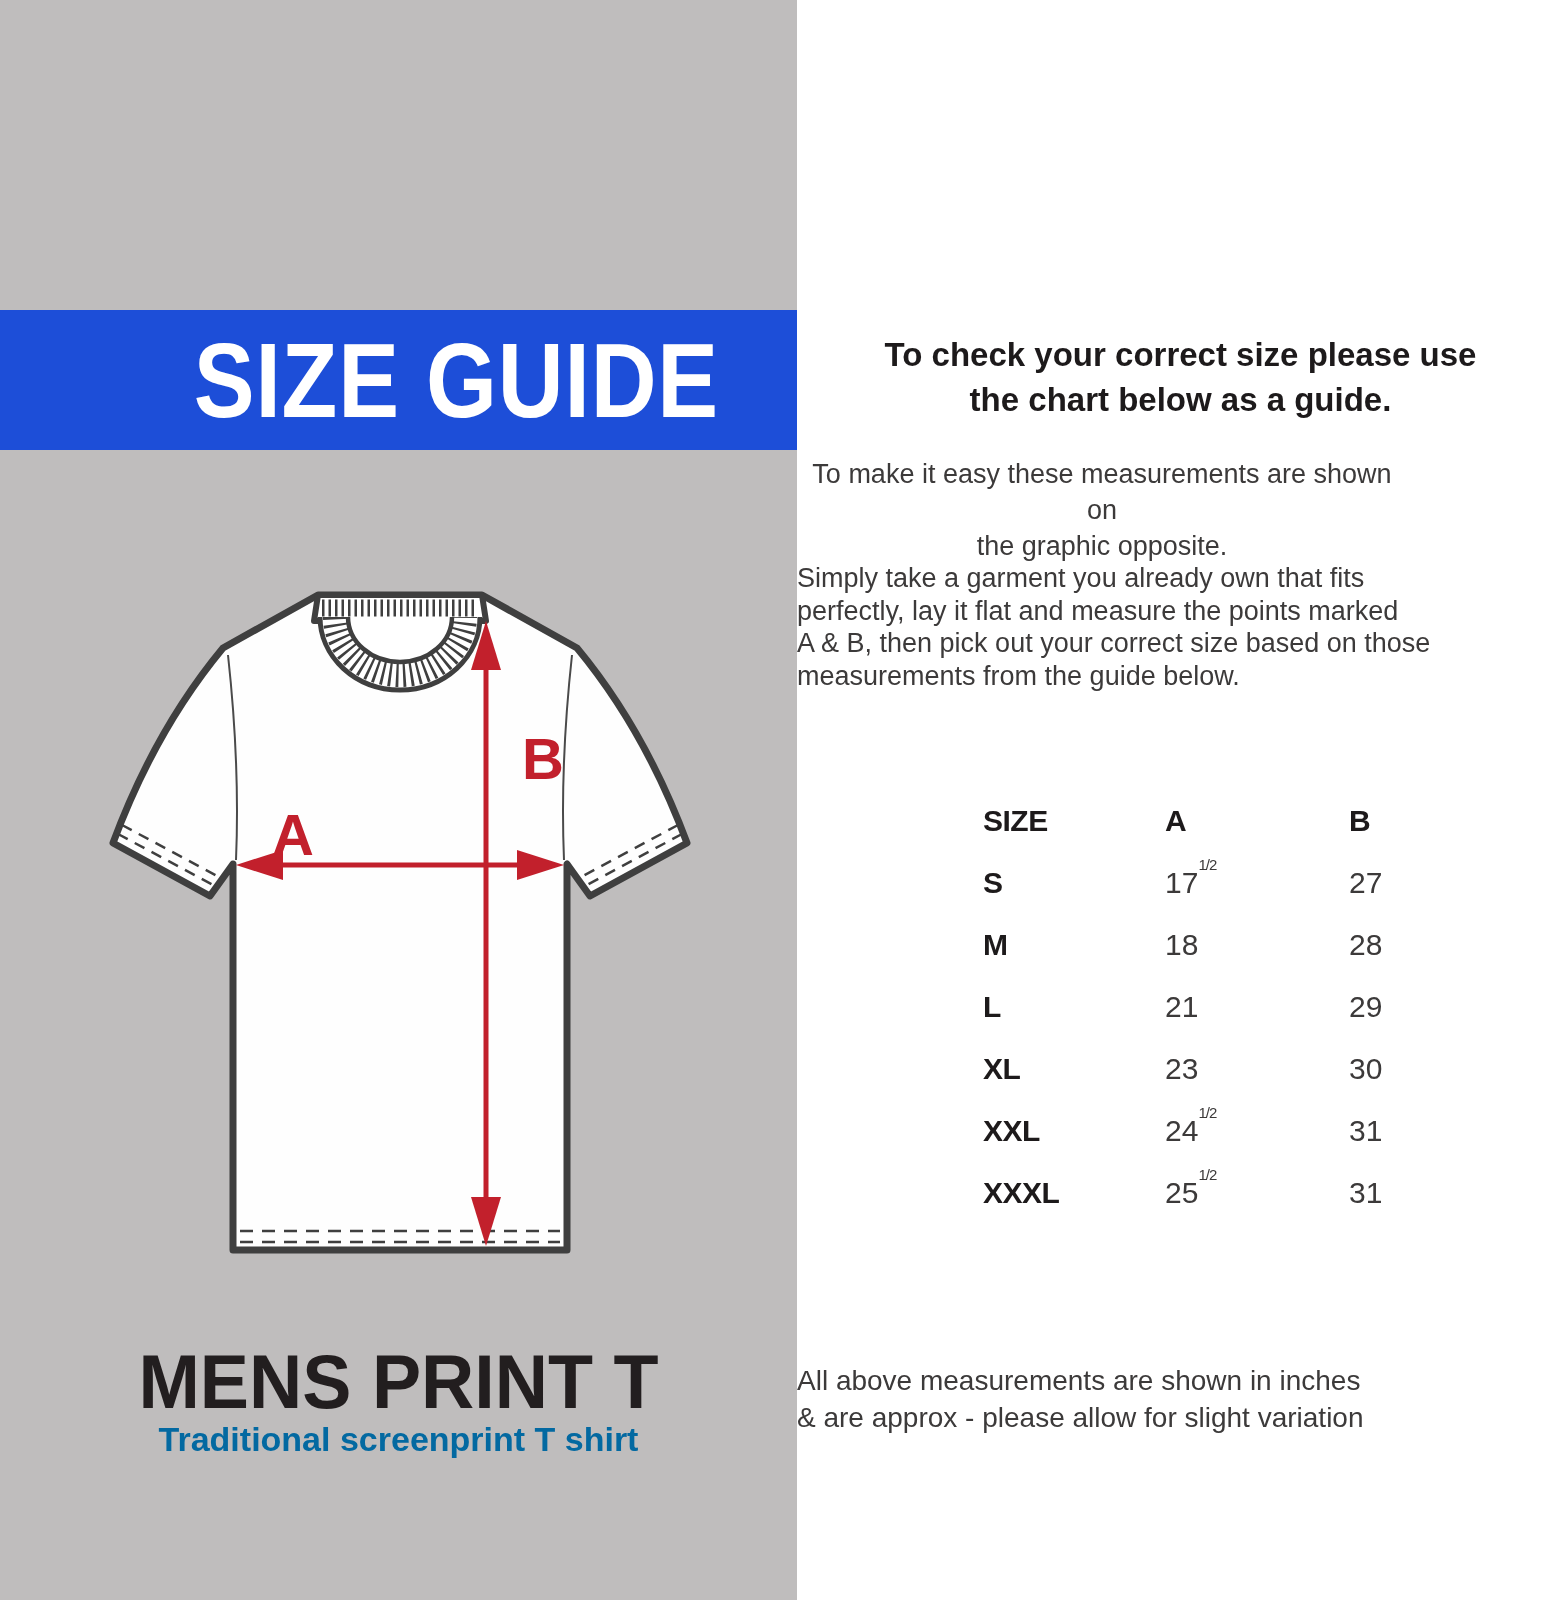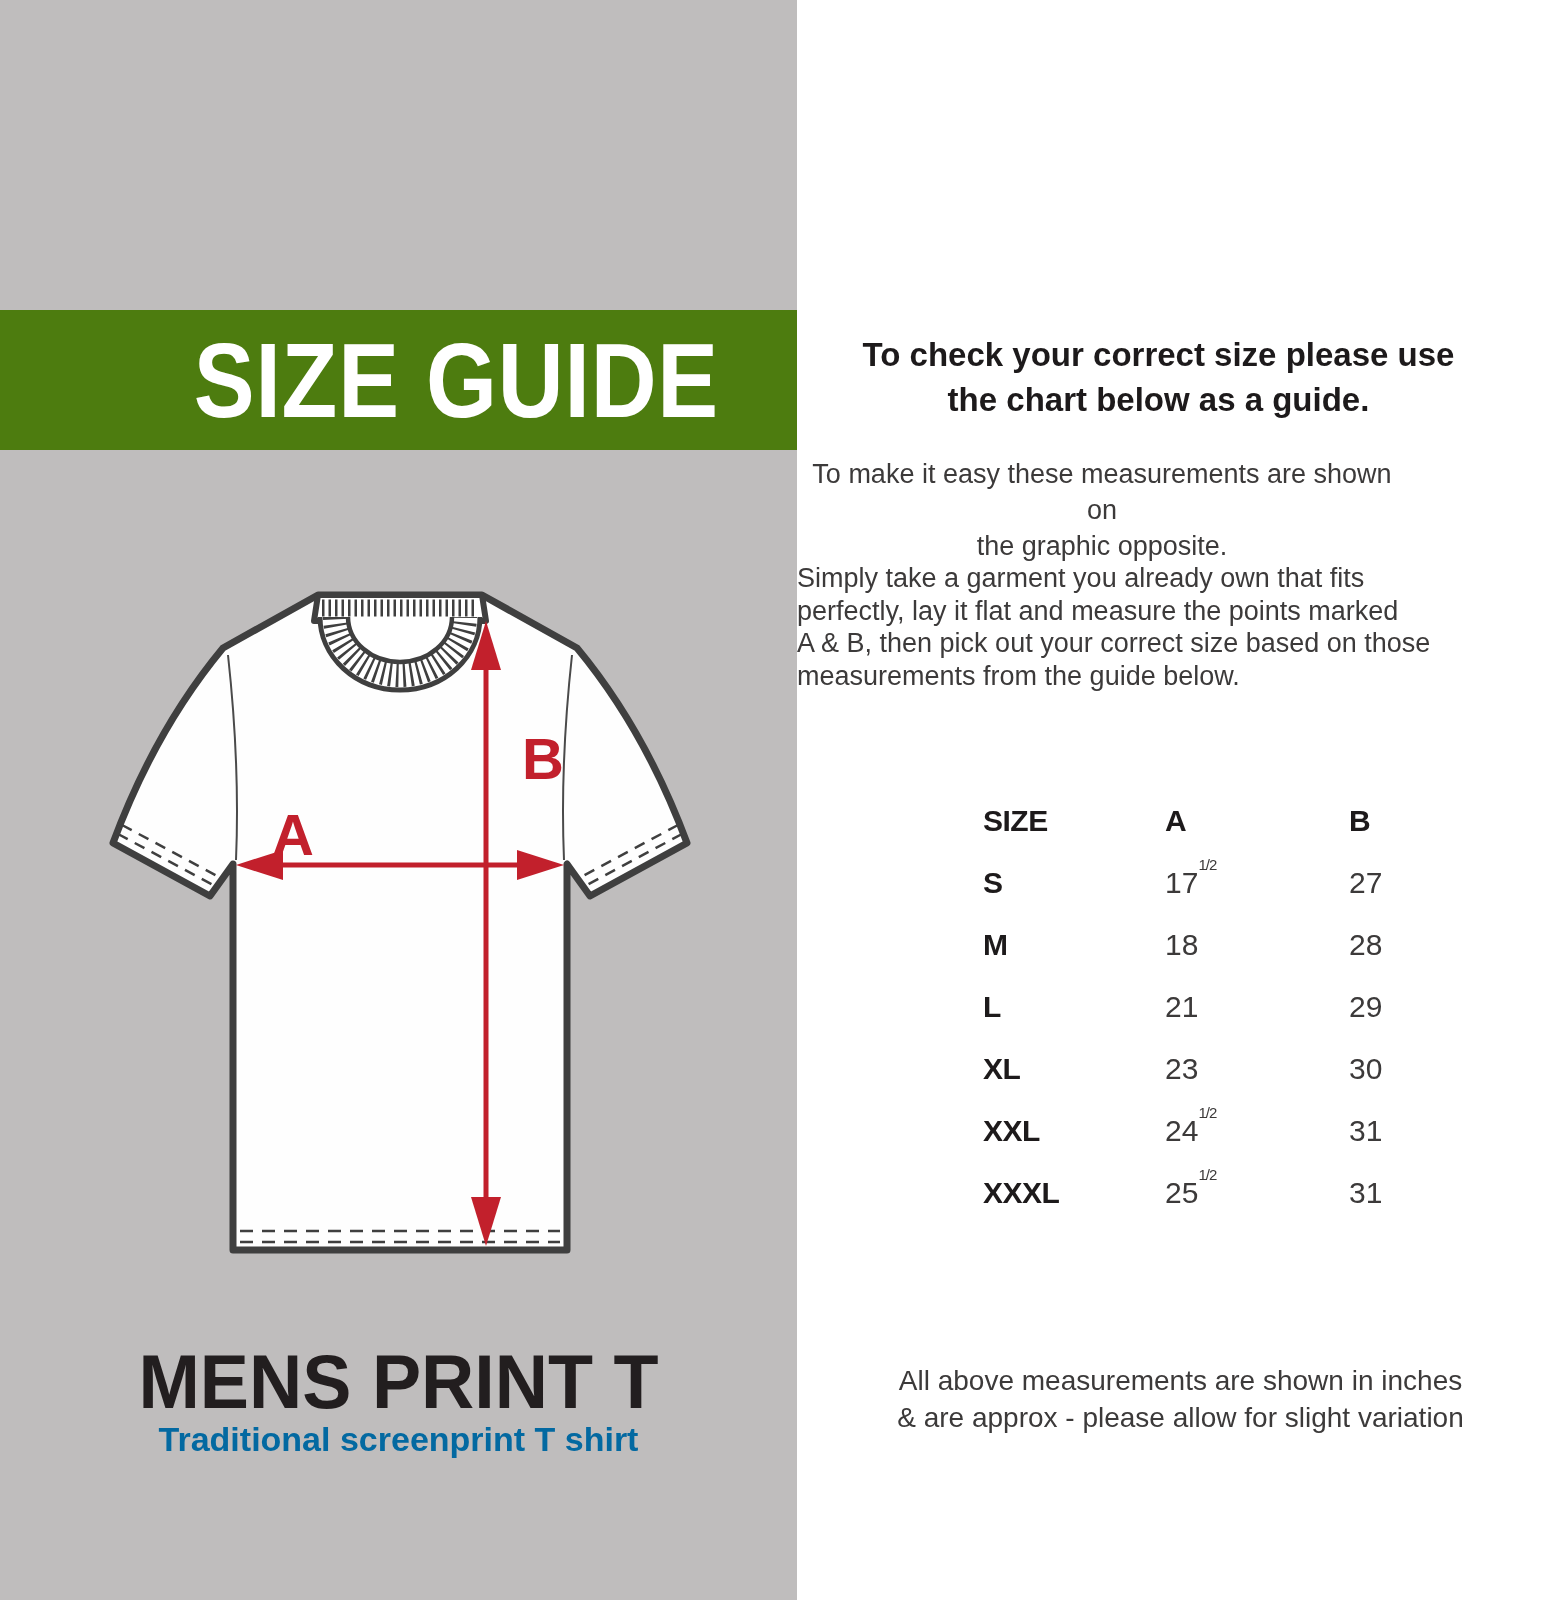"SIZE GUIDE" .banner { background: #4d7c0f -> #1d4ed8 }
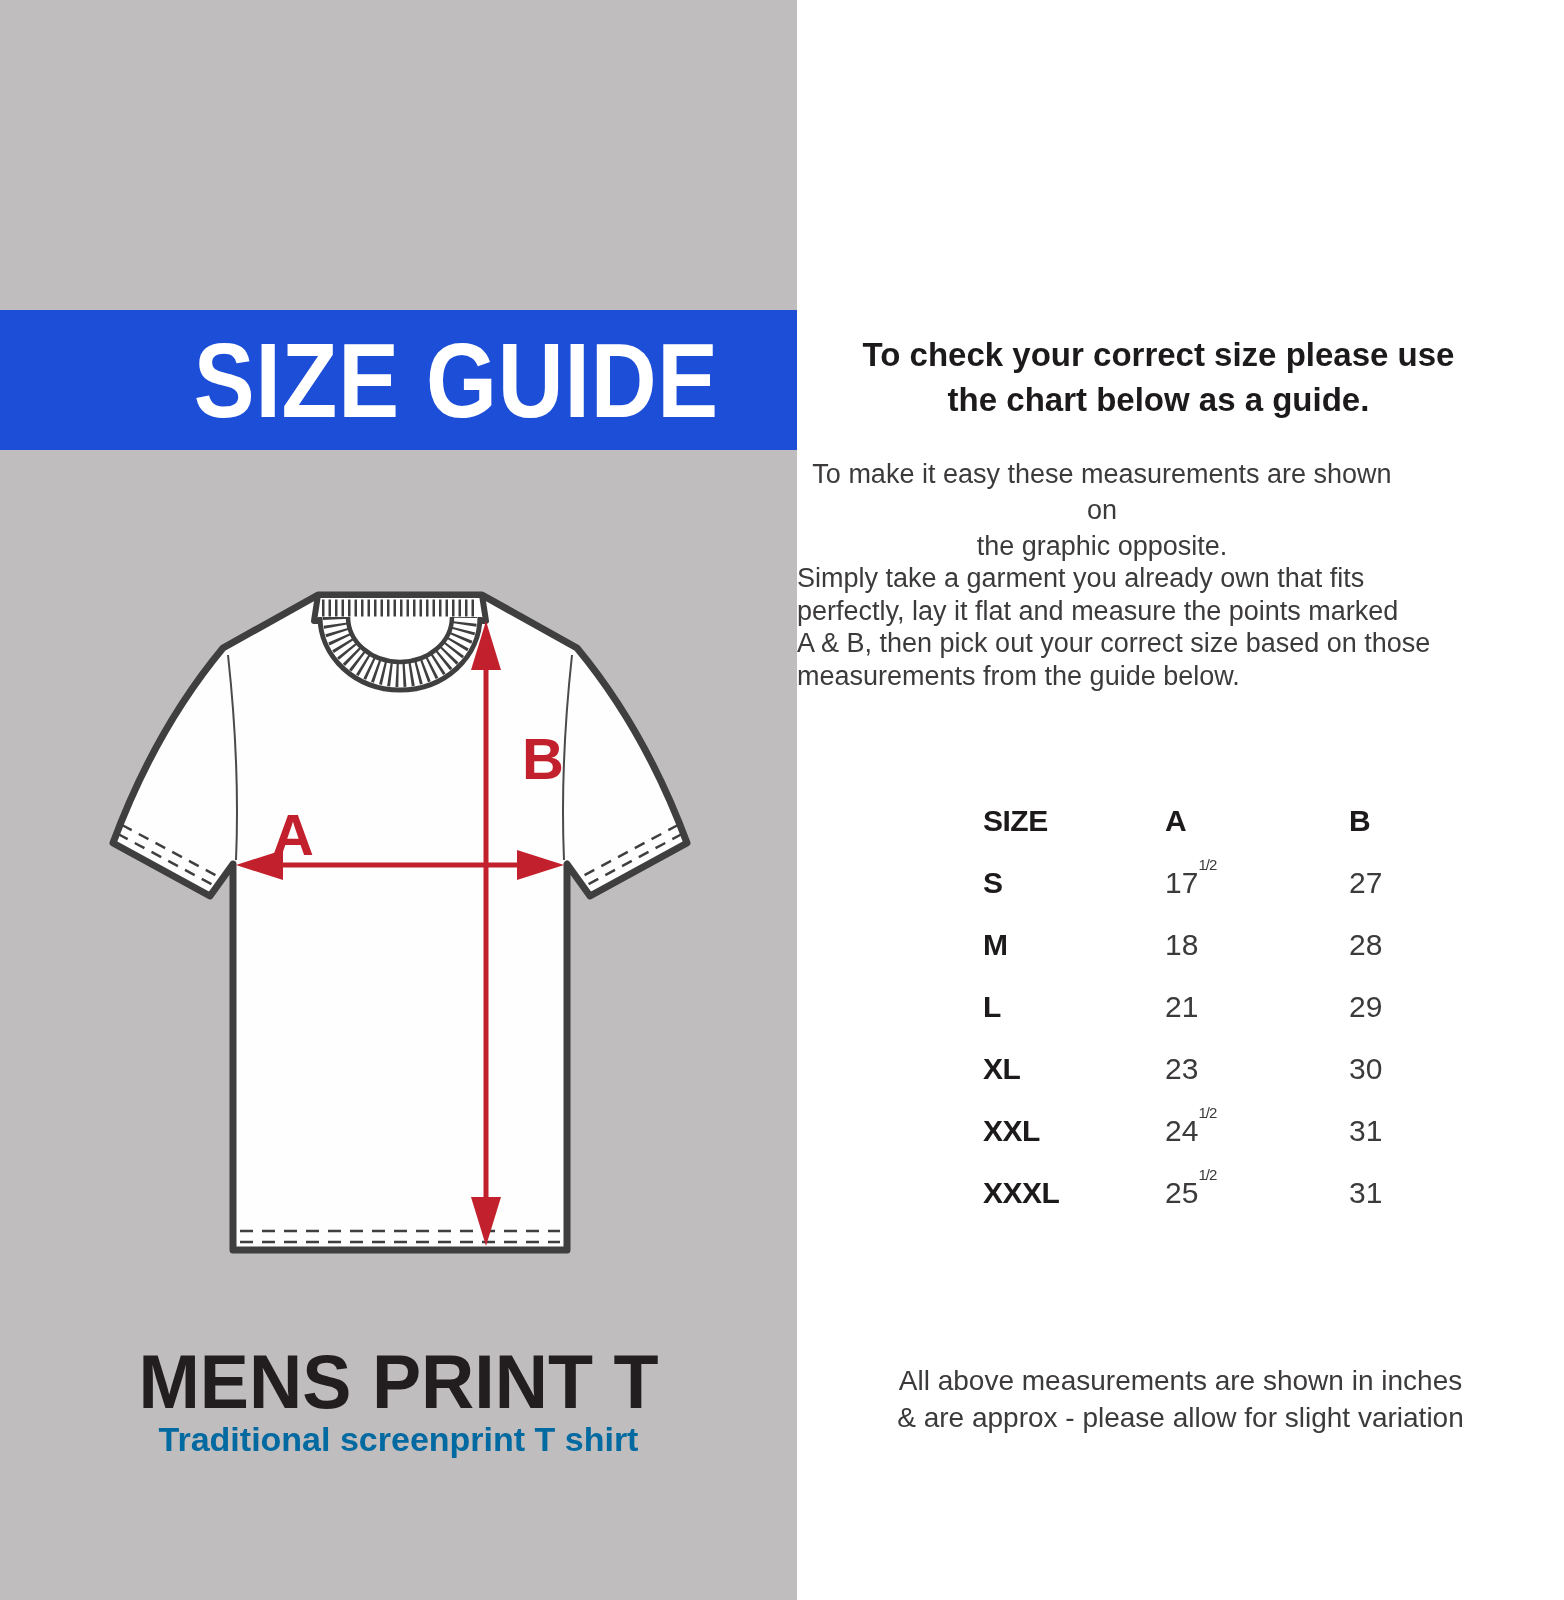"To check your correct size" .heading { left: 775px -> 797px }
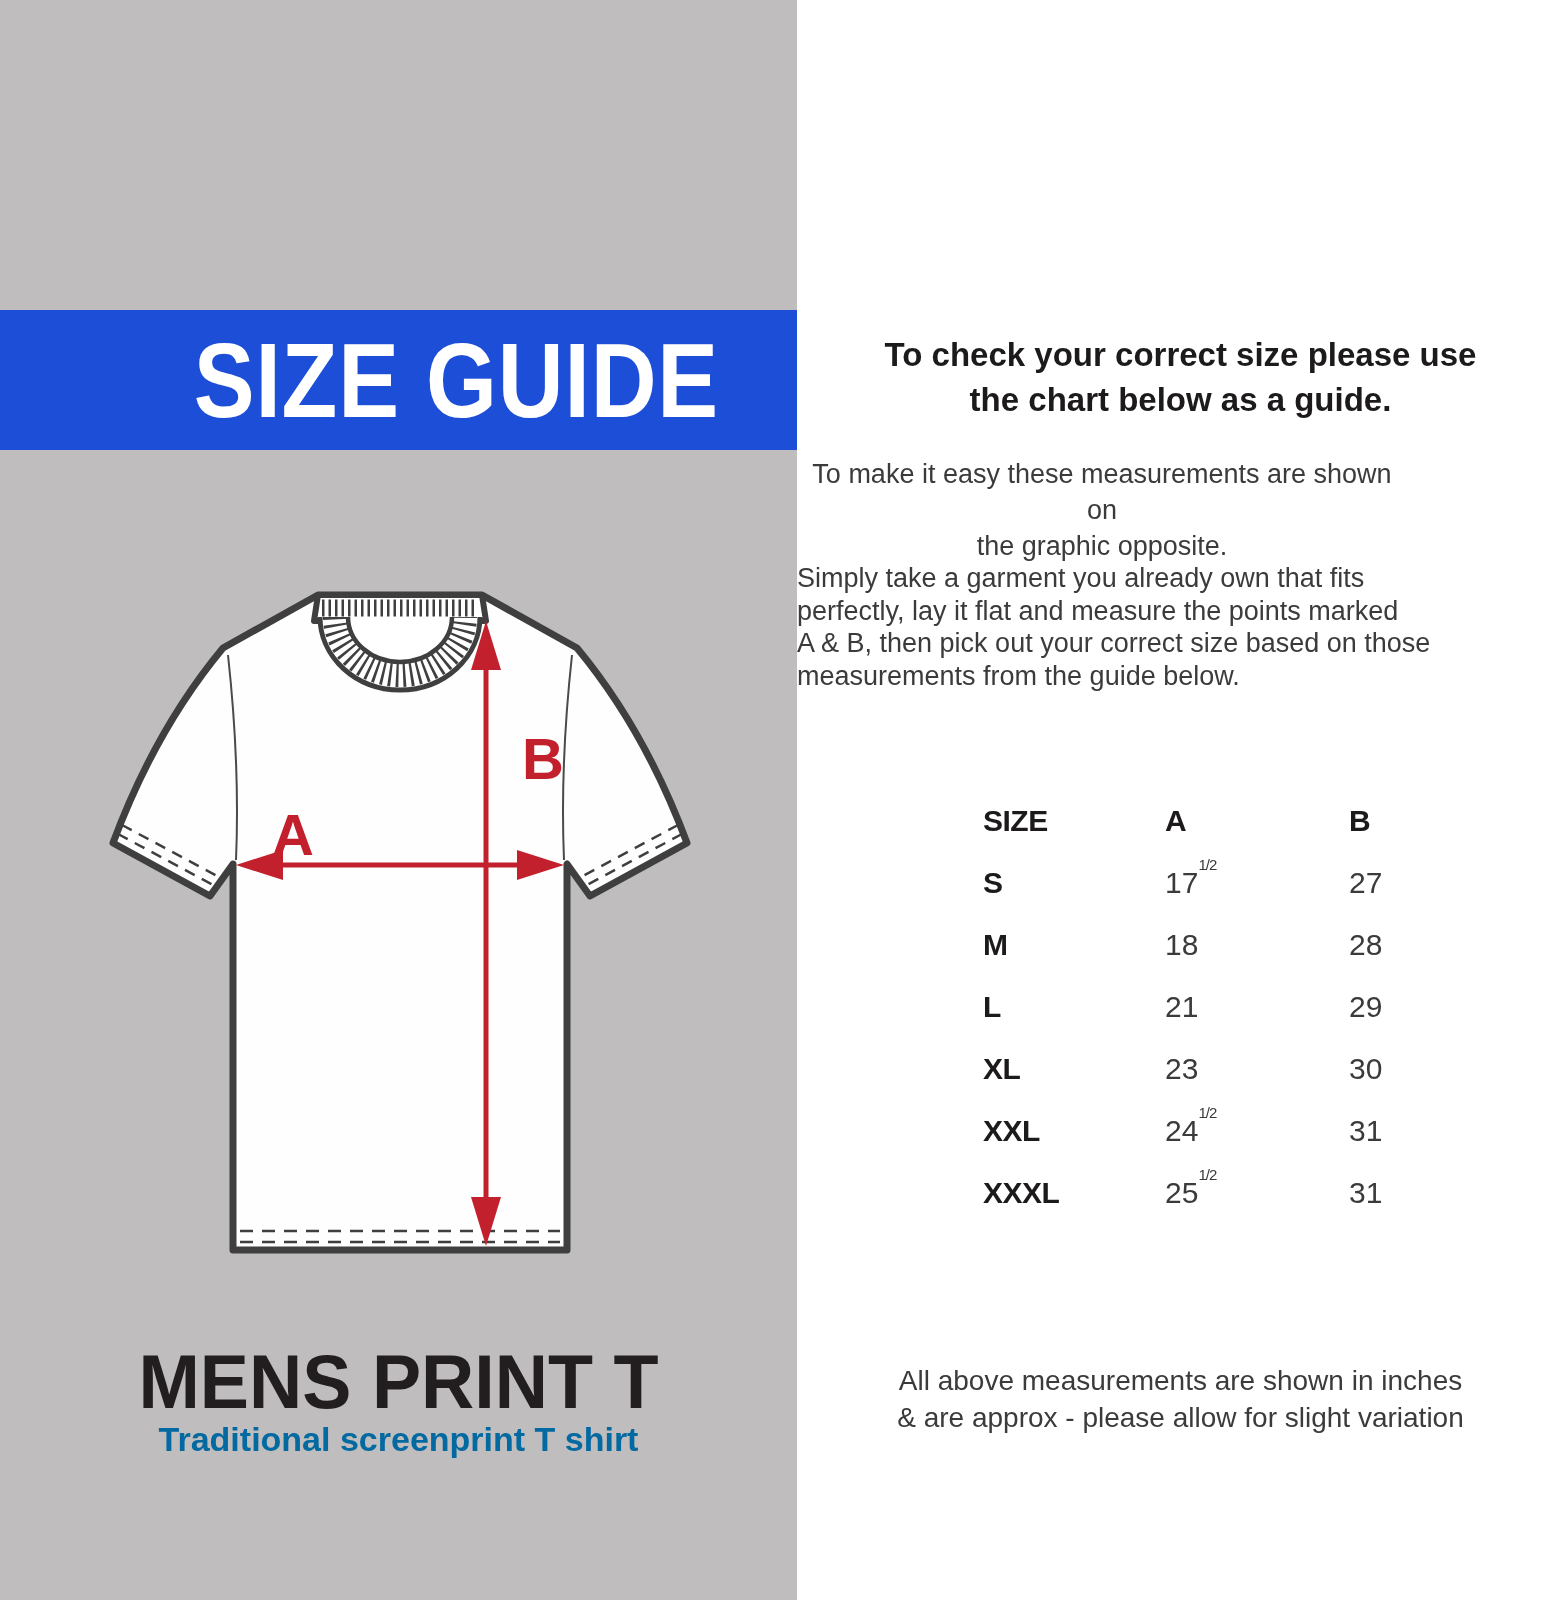"All above measurements are shown" .footnote { text-align: center -> left }
